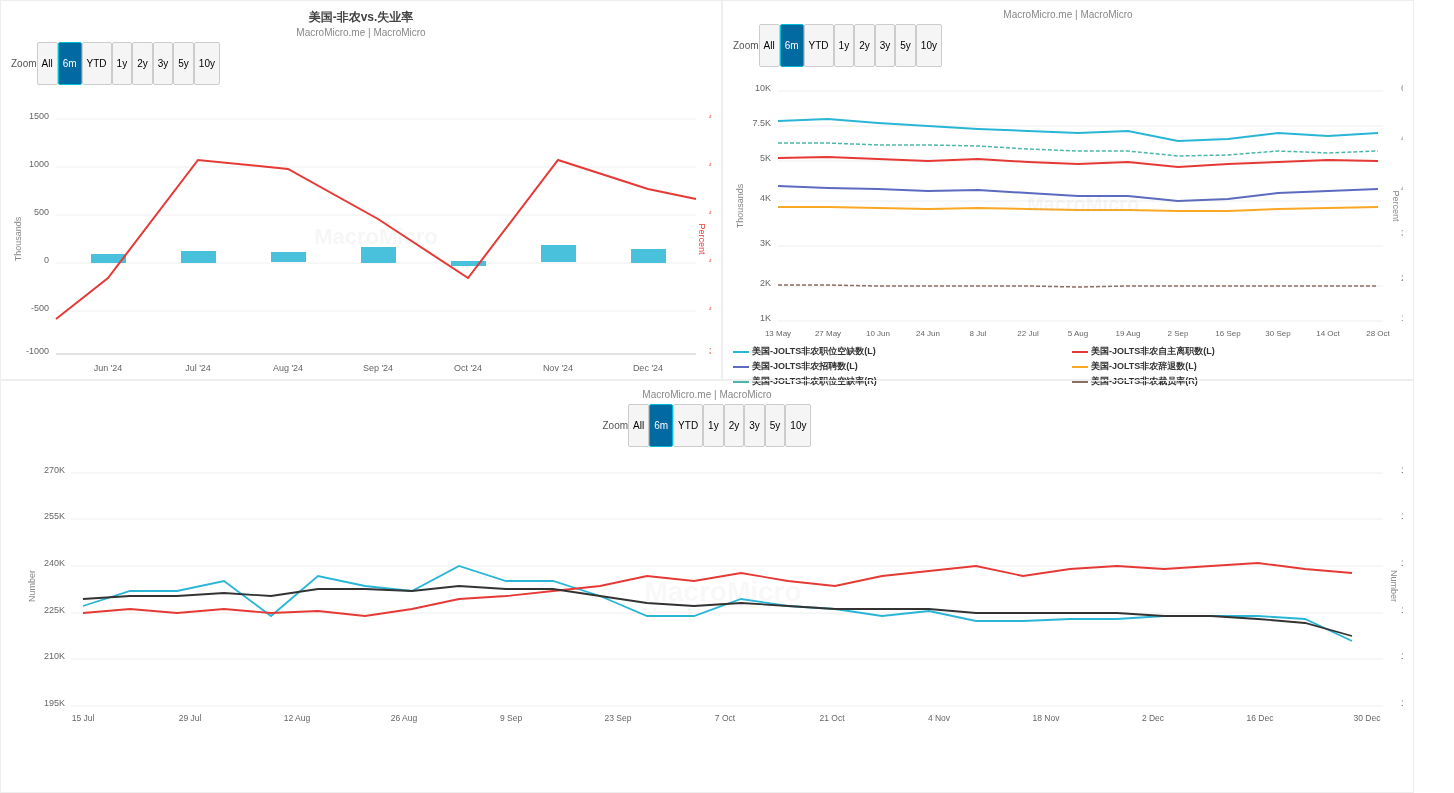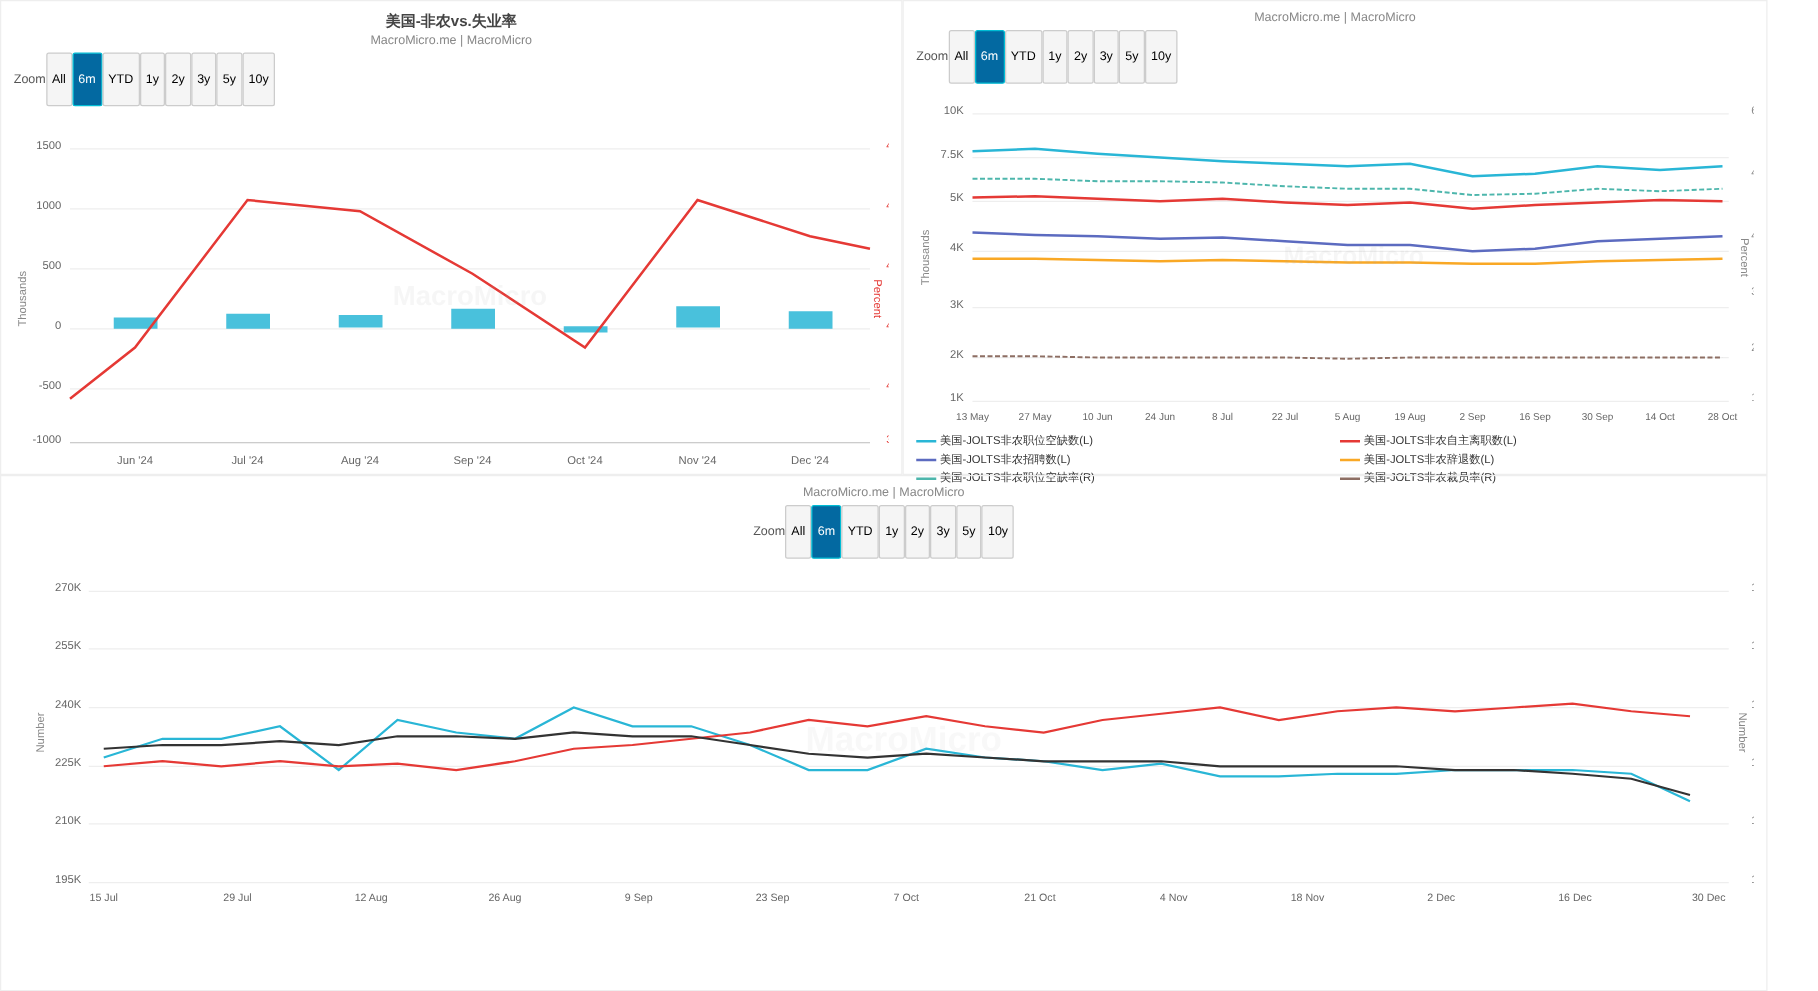"美国-JOLTS非农职位空缺数(L)" .legend { font-weight: none -> bold }
